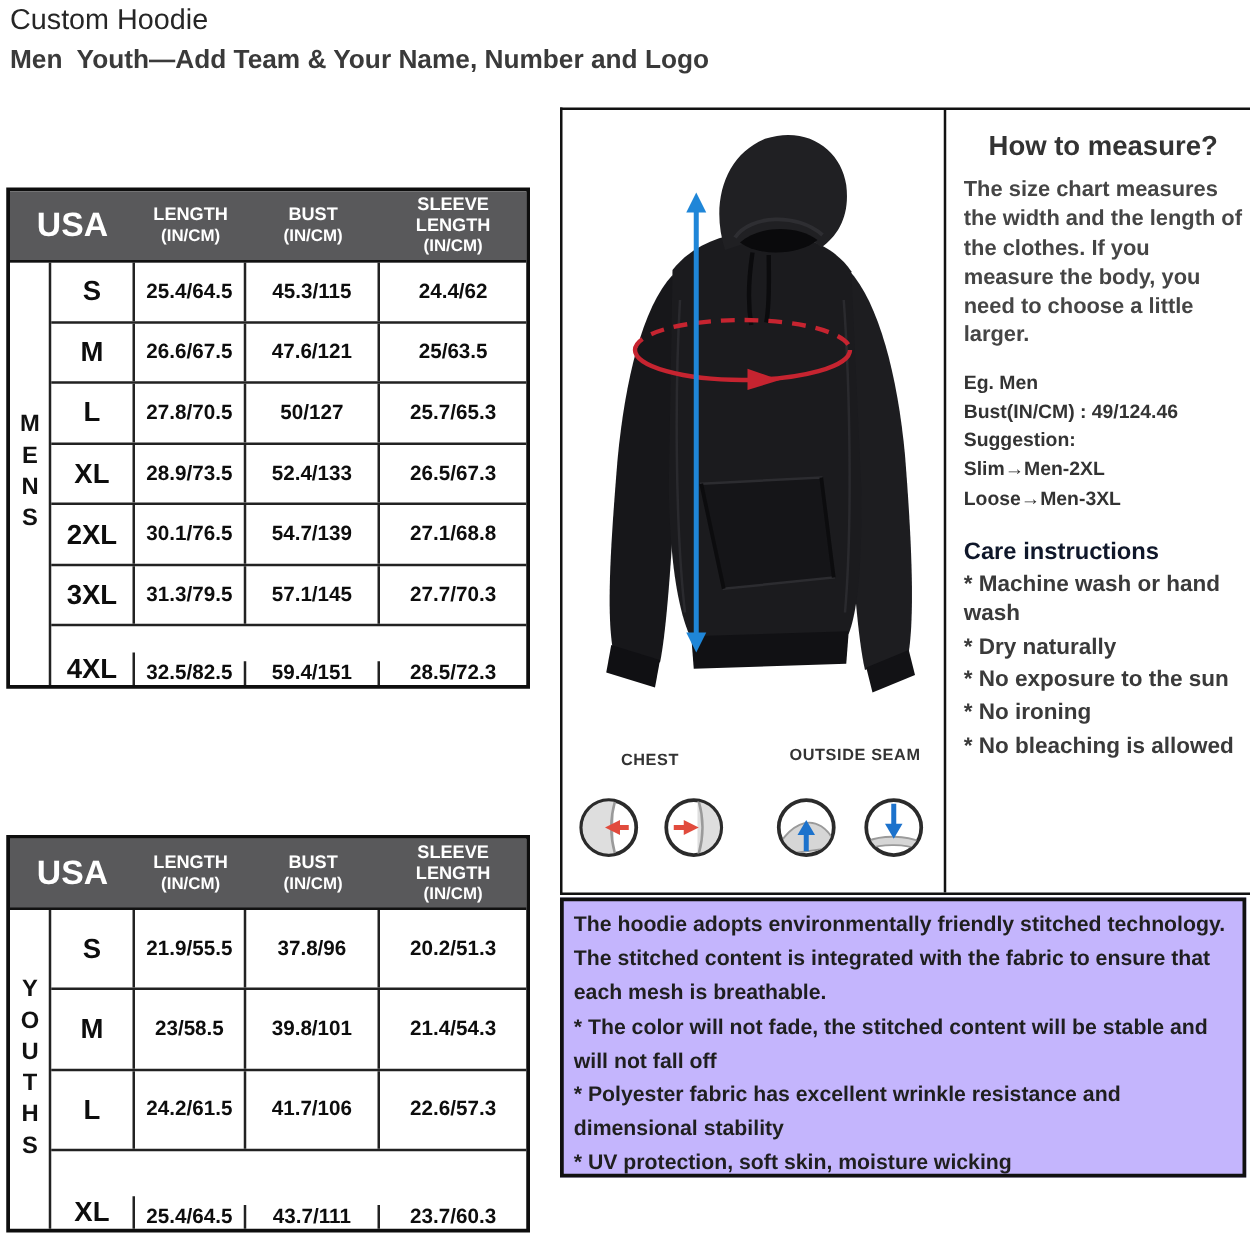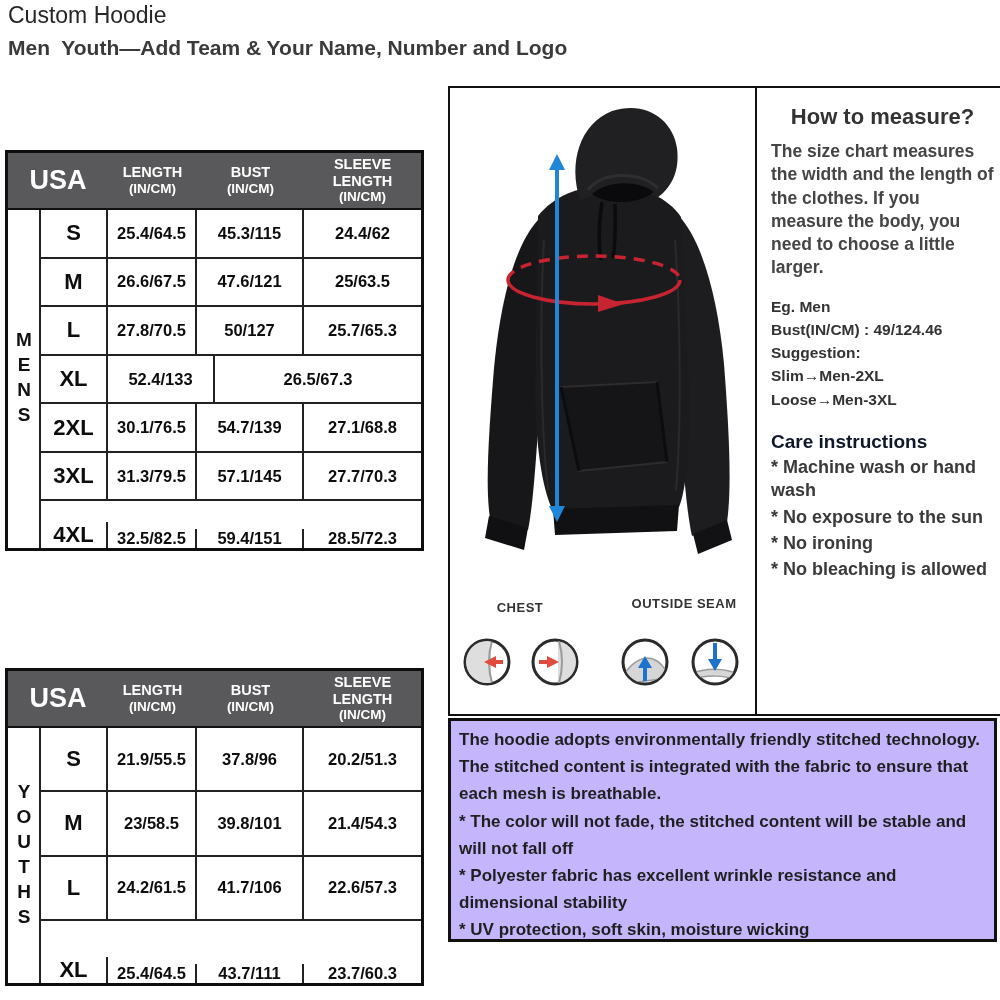"28.9/73.5" div.cell { html: none -> <div>28.9/73.5</div> }
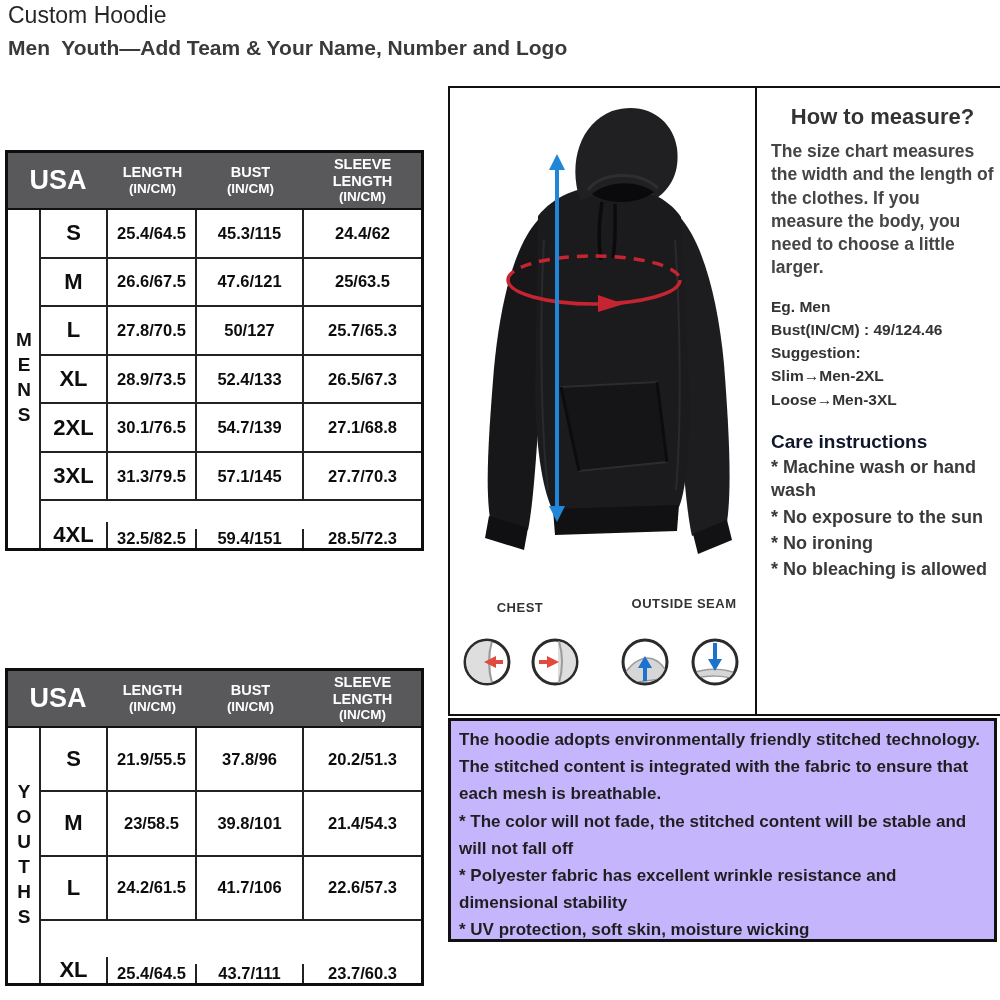"* Dry naturally" div.care-item { html: none -> <div>* Dry naturally</div> }
